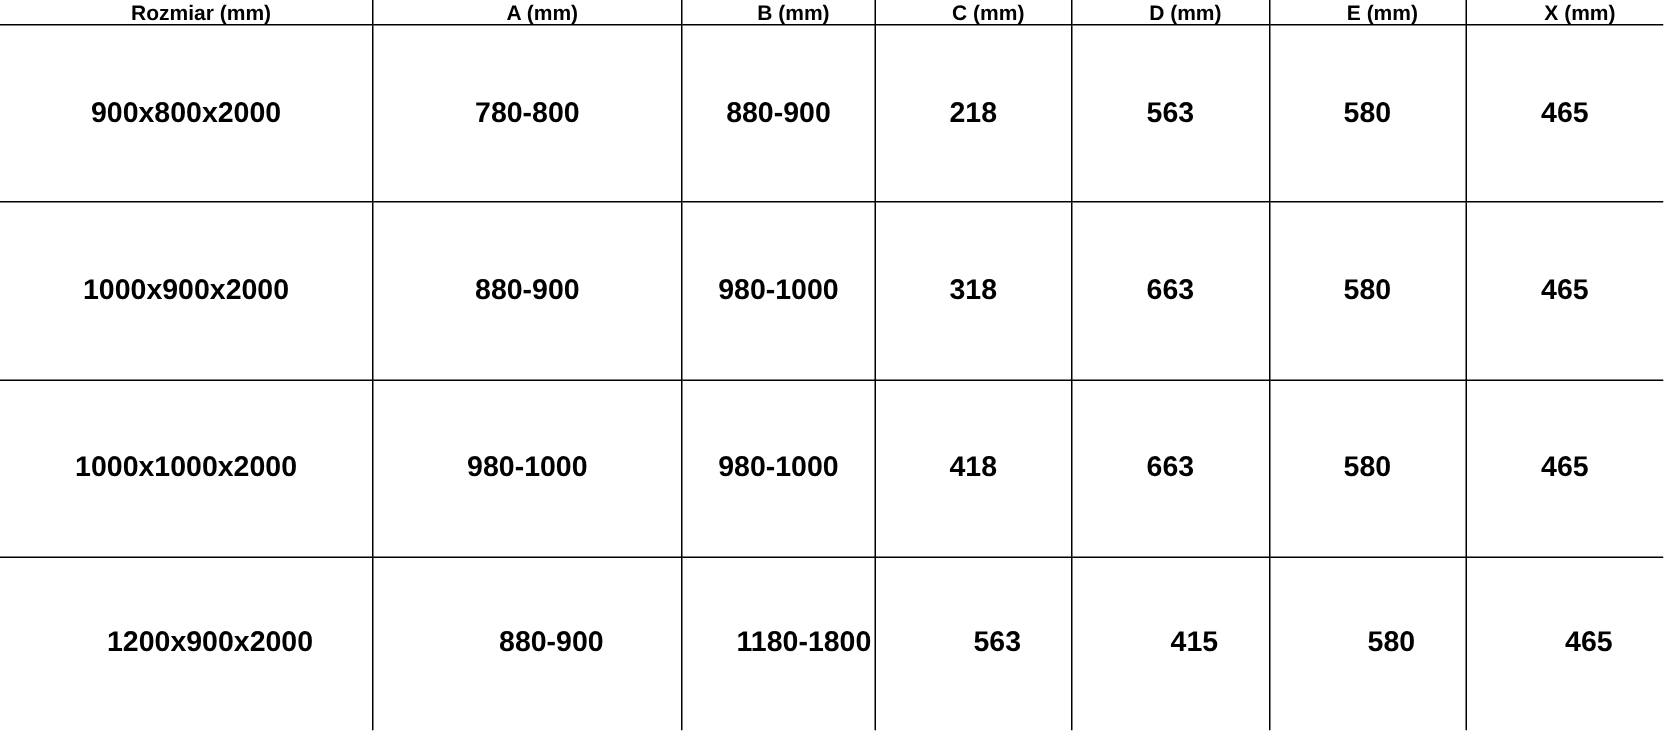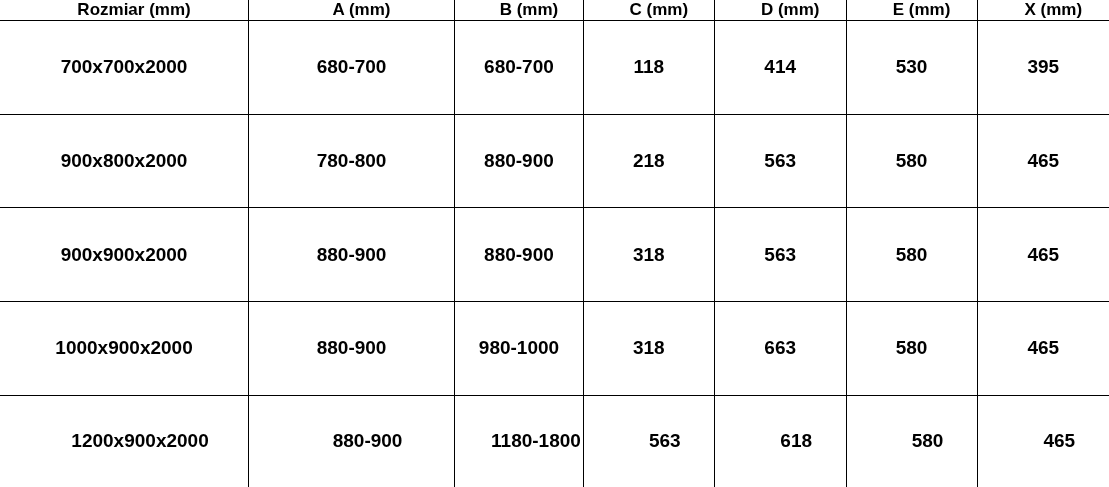"Rozmiar (mm)" table.dim-table th { font-size: 17px -> 14px }
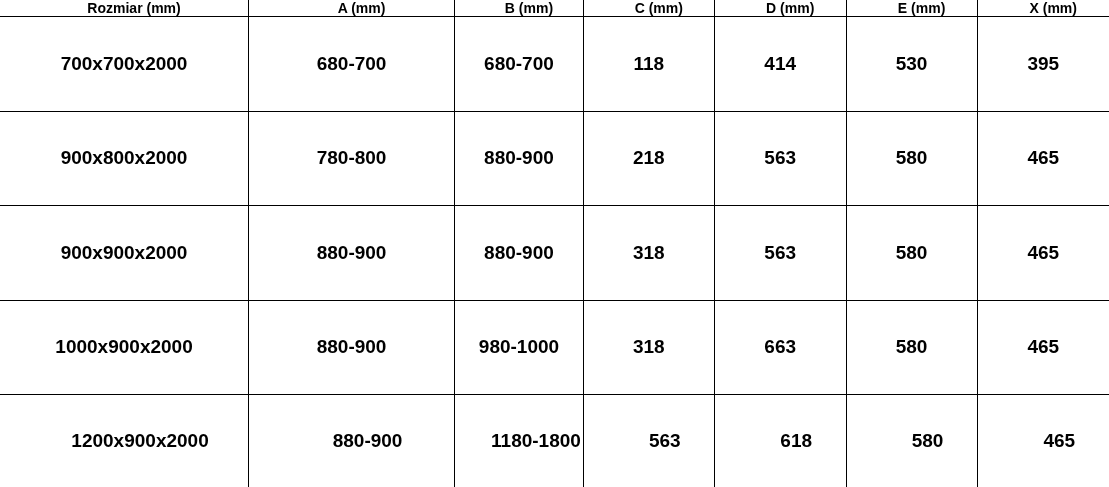"700x700x2000" tr { html: <tr> <td>700x700x2000</td> <td>680-700</td> <td>680-700</td> <td>118</td> <td>414</td> <td>530</td> <td>395</td> </tr> -> none }
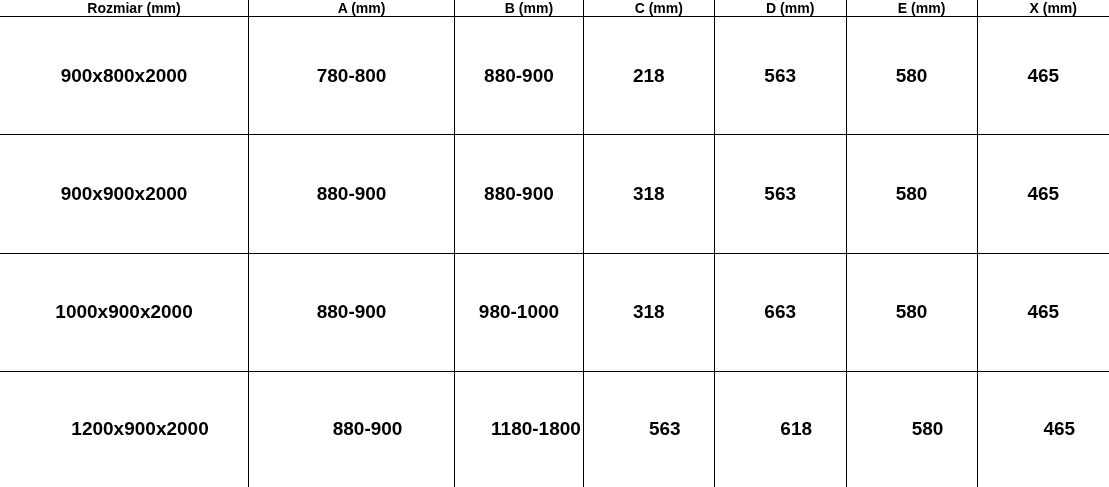"900x900x2000" tr { html: <tr> <td>900x900x2000</td> <td>880-900</td> <td>880-900</td> <td>318</td> <td>563</td> <td>580</td> <td>465</td> </tr> -> none }
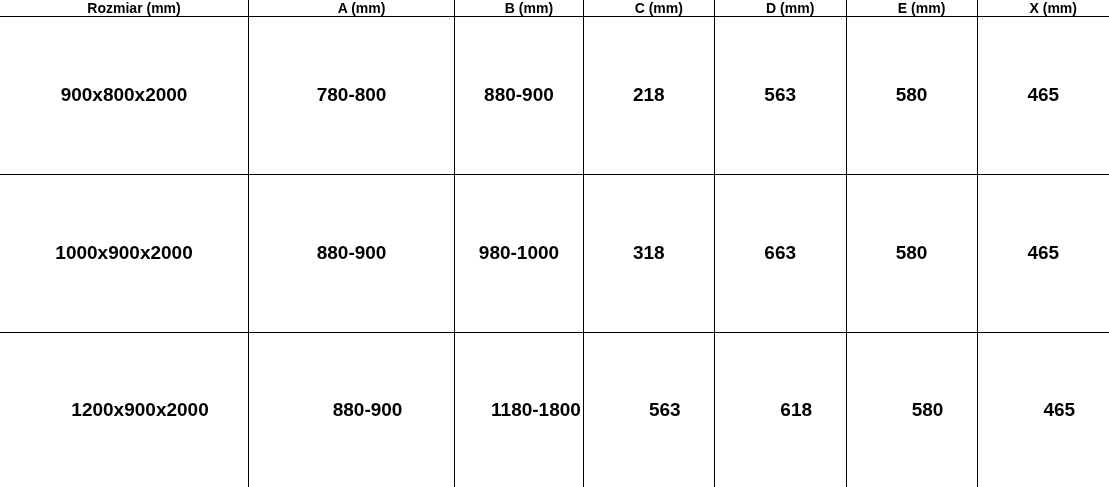"1000x1000x2000" tr { html: none -> <tr> <td>1000x1000x2000</td> <td>980-1000</td> <td>980-1000</td> <td>418</td> <td>663</td> <td>580</td> <td>465</td> </tr> }
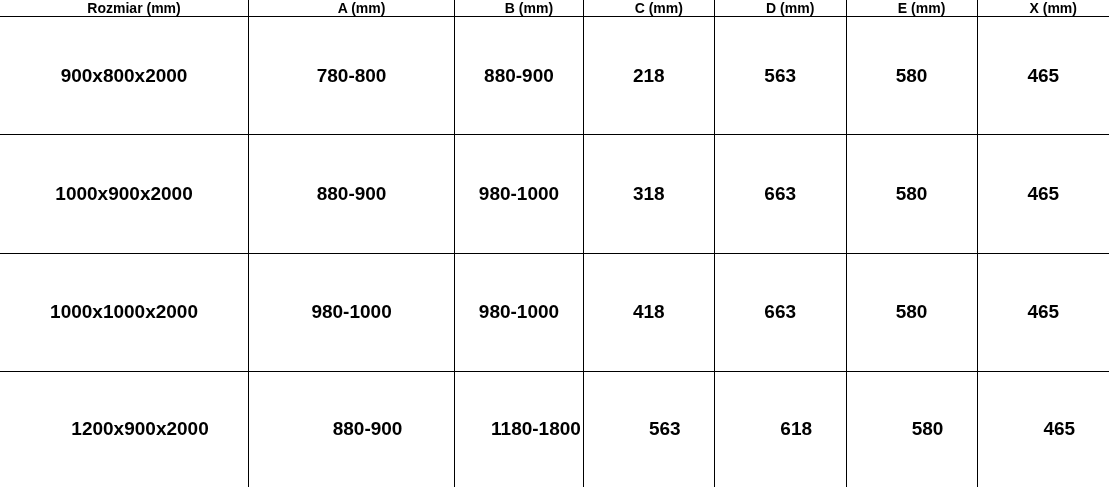"618" td { text: 618 -> 415 }
